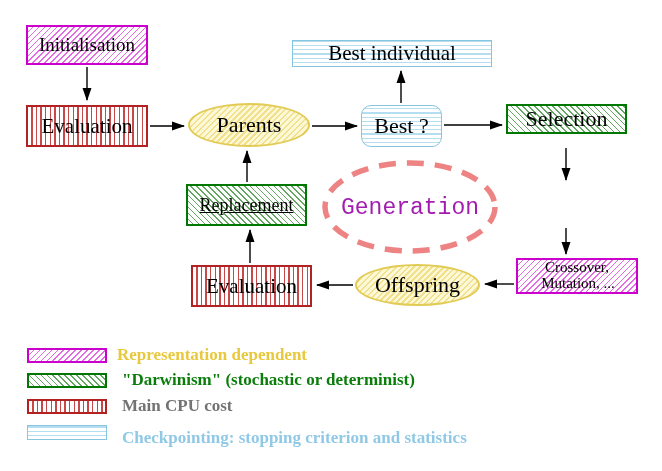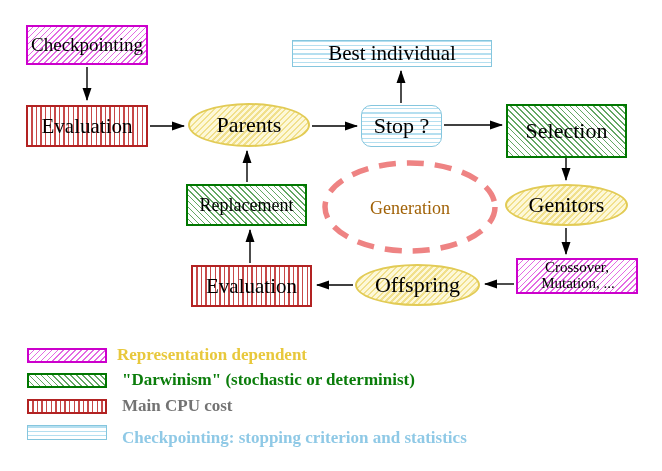"Checkpointing" span { text: Checkpointing -> Initialisation }
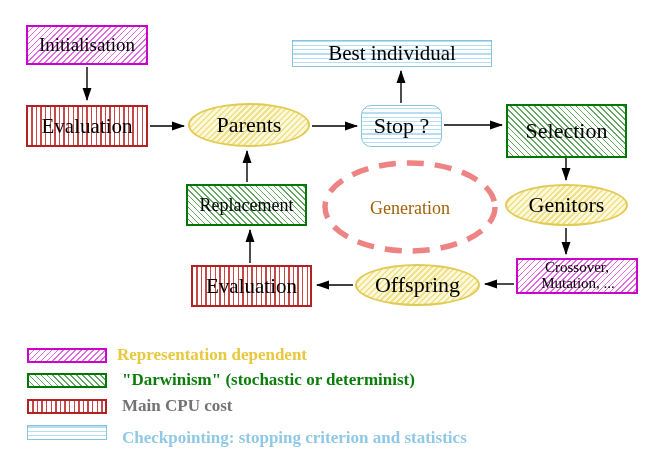"Stop ?" span { text: Stop -> Best }
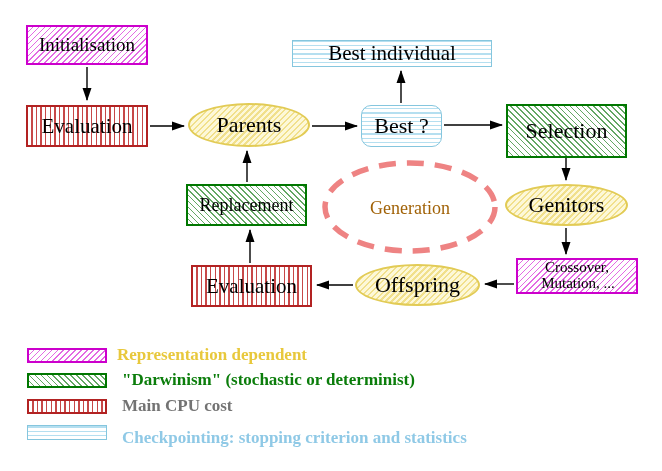"Selection" #n-selection { height: 54px -> 30px }
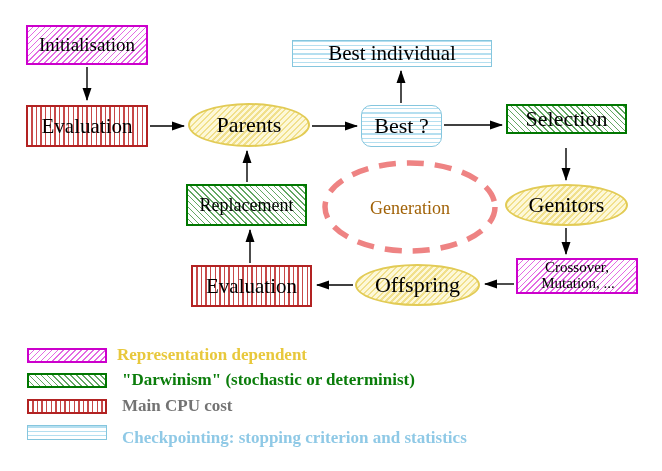"Replacement" #n-replacement { text-decoration: none -> underline }
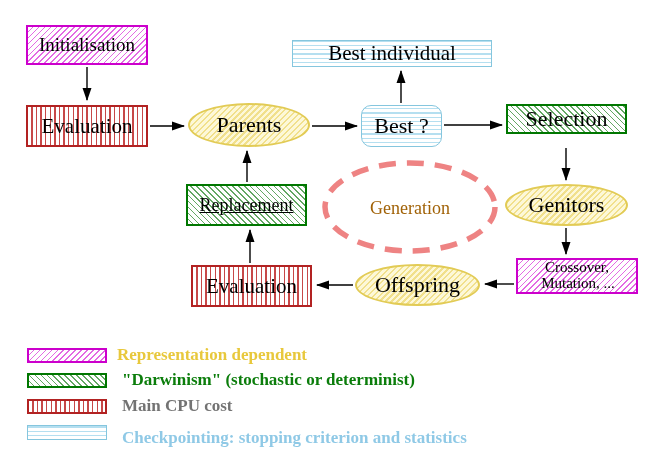"Generation" #n-generation-label { color: #a16207 -> #a21caf; font-family: none -> Liberation Mono, monospace; font-size: 18px -> 23px }
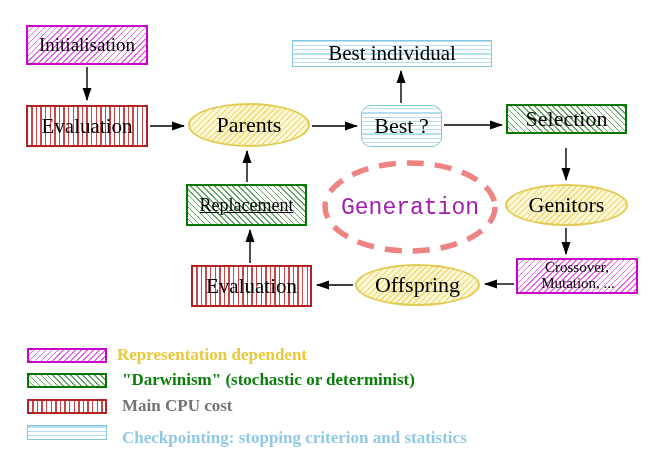"Genitors" div.node { html: <div> <span>Genitors</span> </div> -> none }
